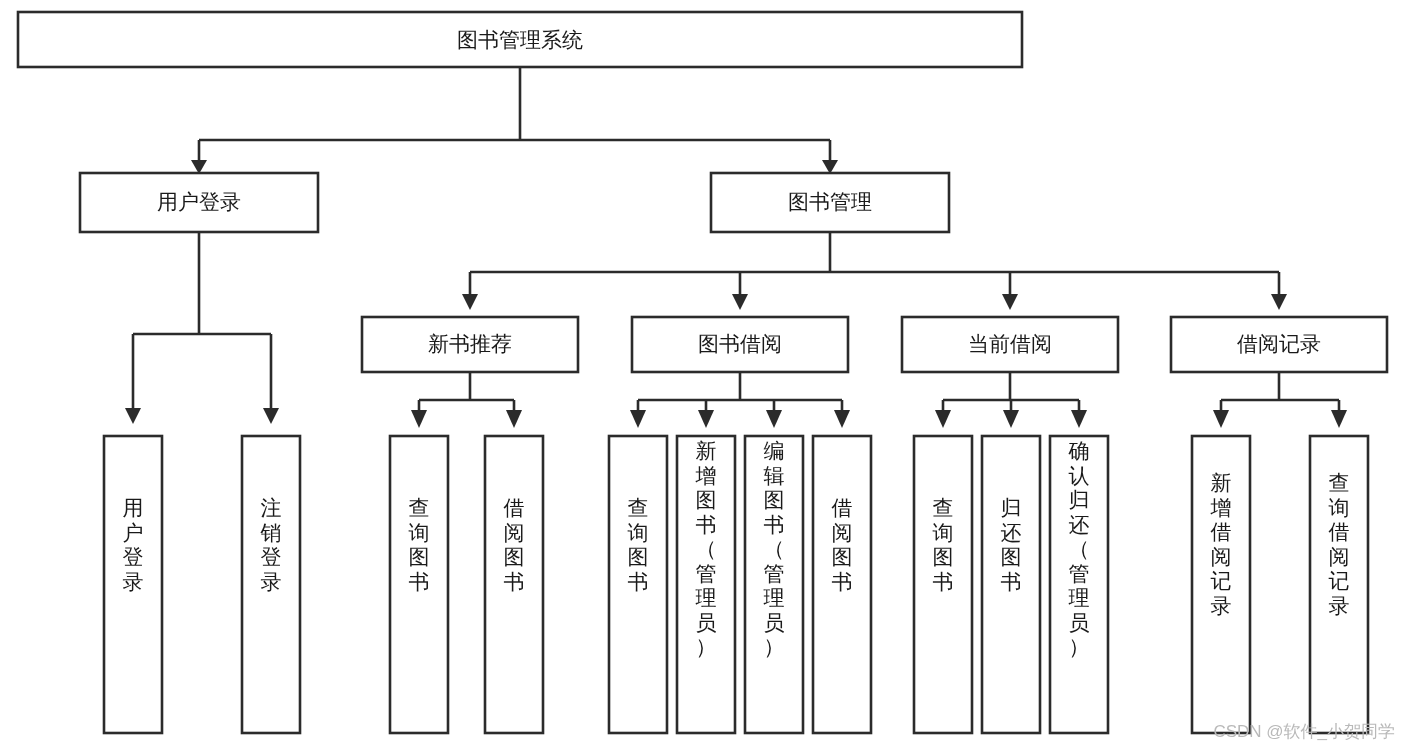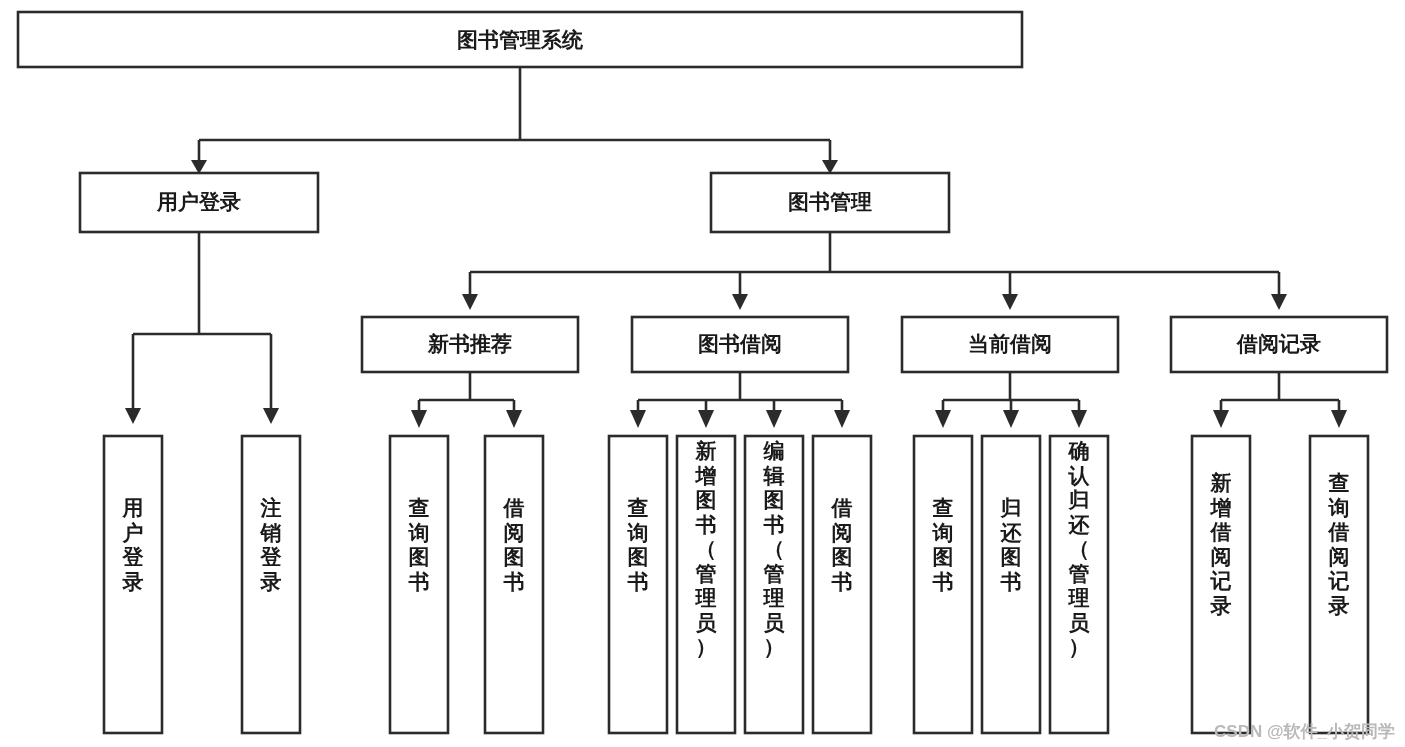"图书管理系统" #diagram-root { font-weight: bold -> none }
